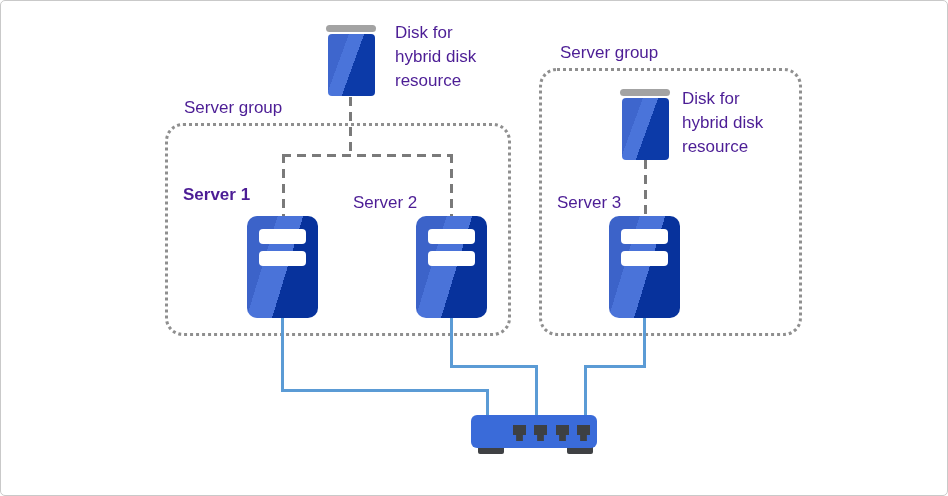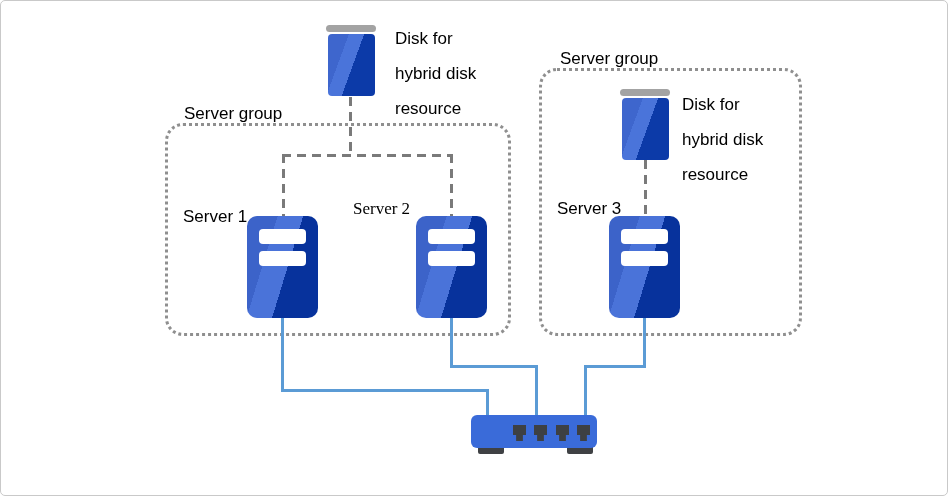"Disk for hybrid disk resource" .lbl { color: #000000 -> #4c1d95; line-height: 35px -> 24px }
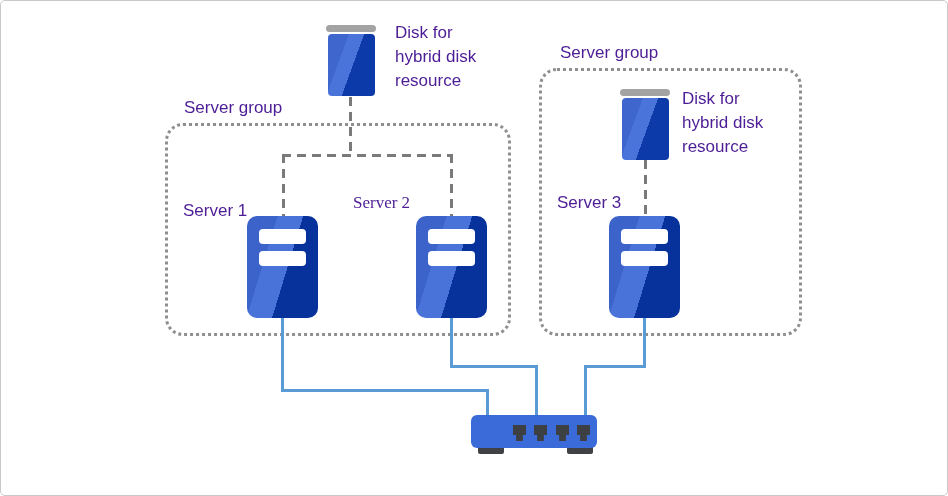"Server 1" div.lbl { font-weight: none -> bold; top: 198px -> 182px }
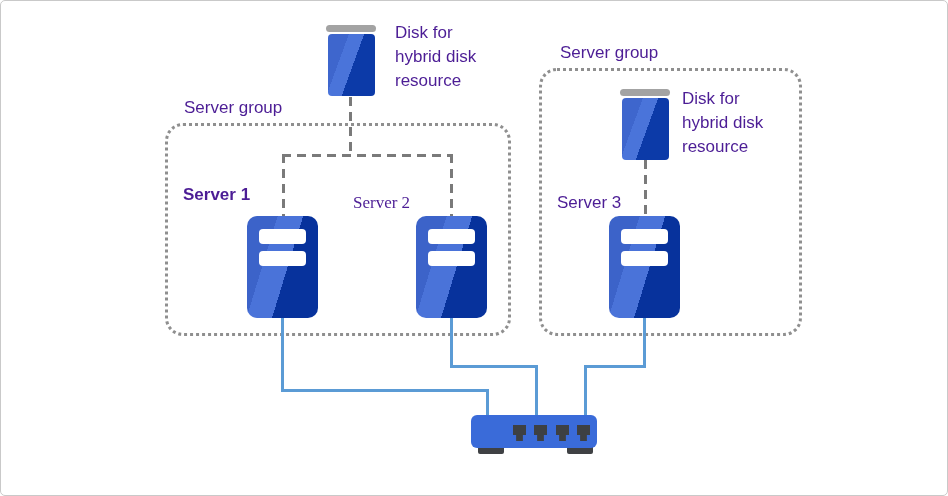"Server 2" div.lbl { font-family: Liberation Serif, serif -> none }
